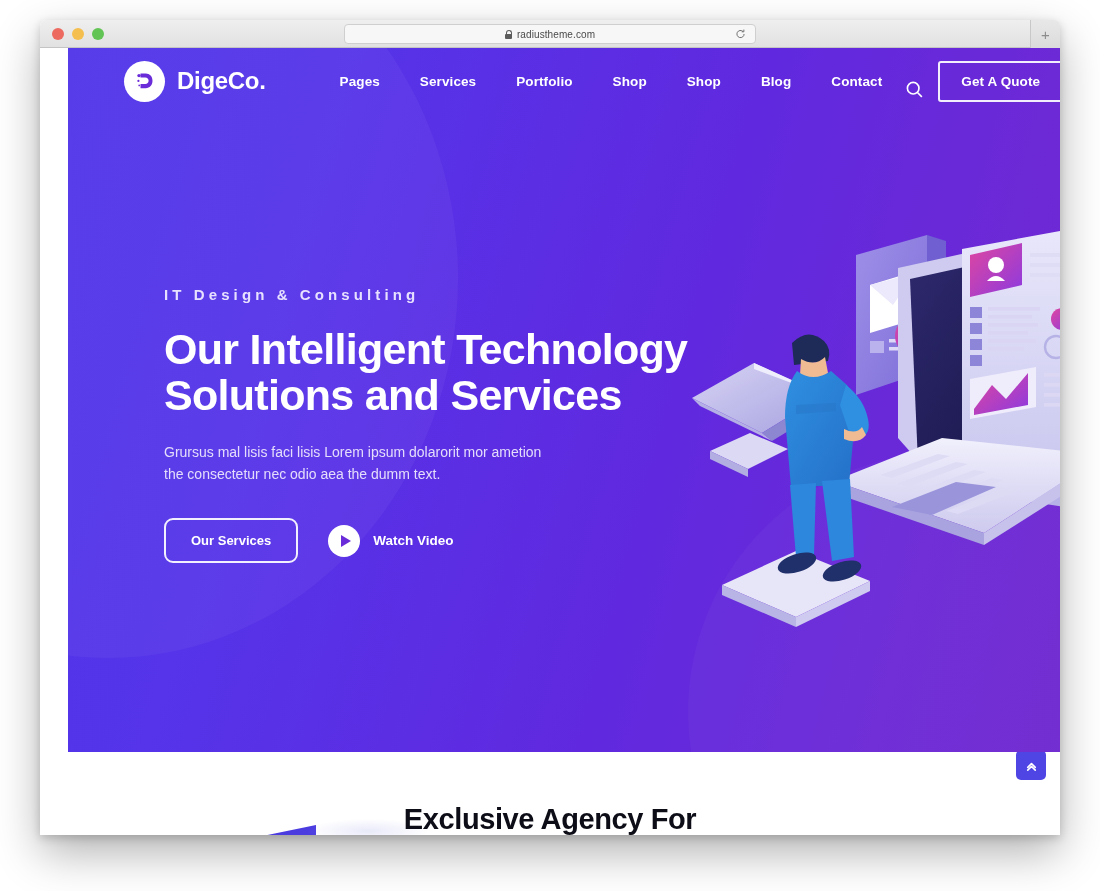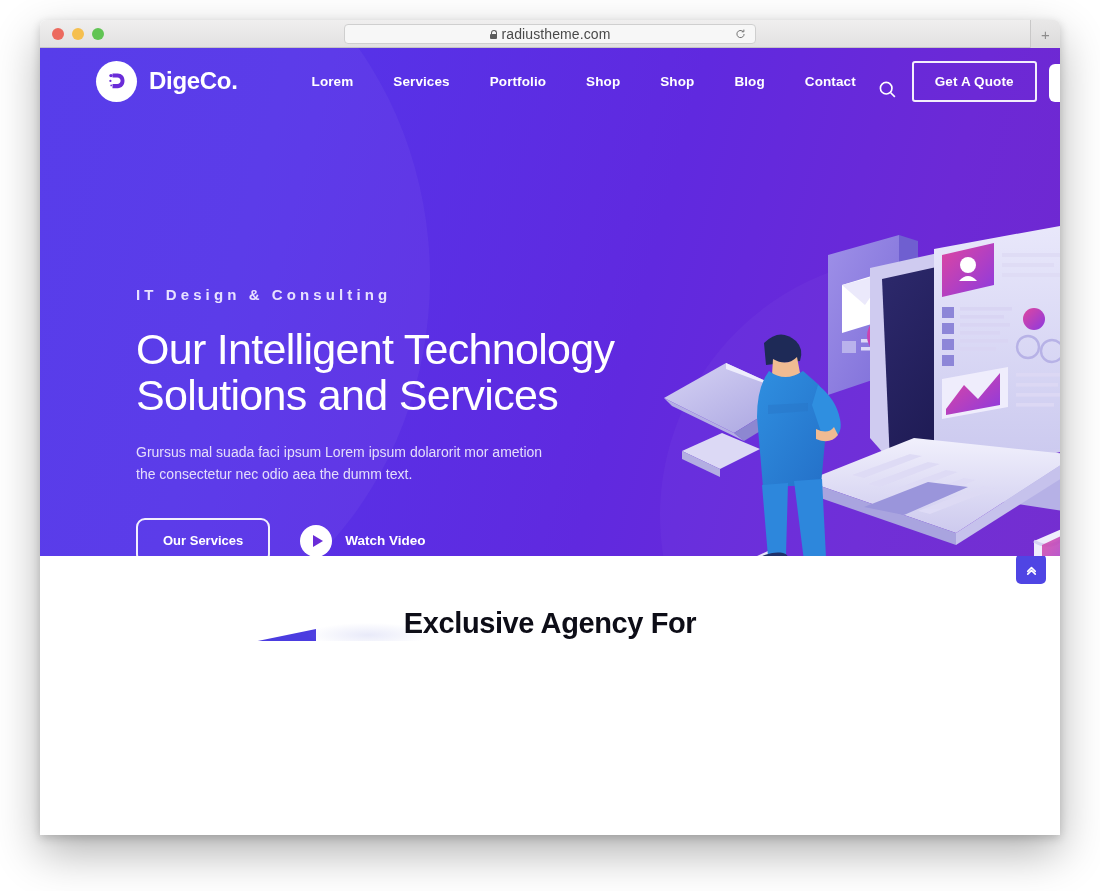"radiustheme.com" .url-text { font-size: 14px -> 10px }
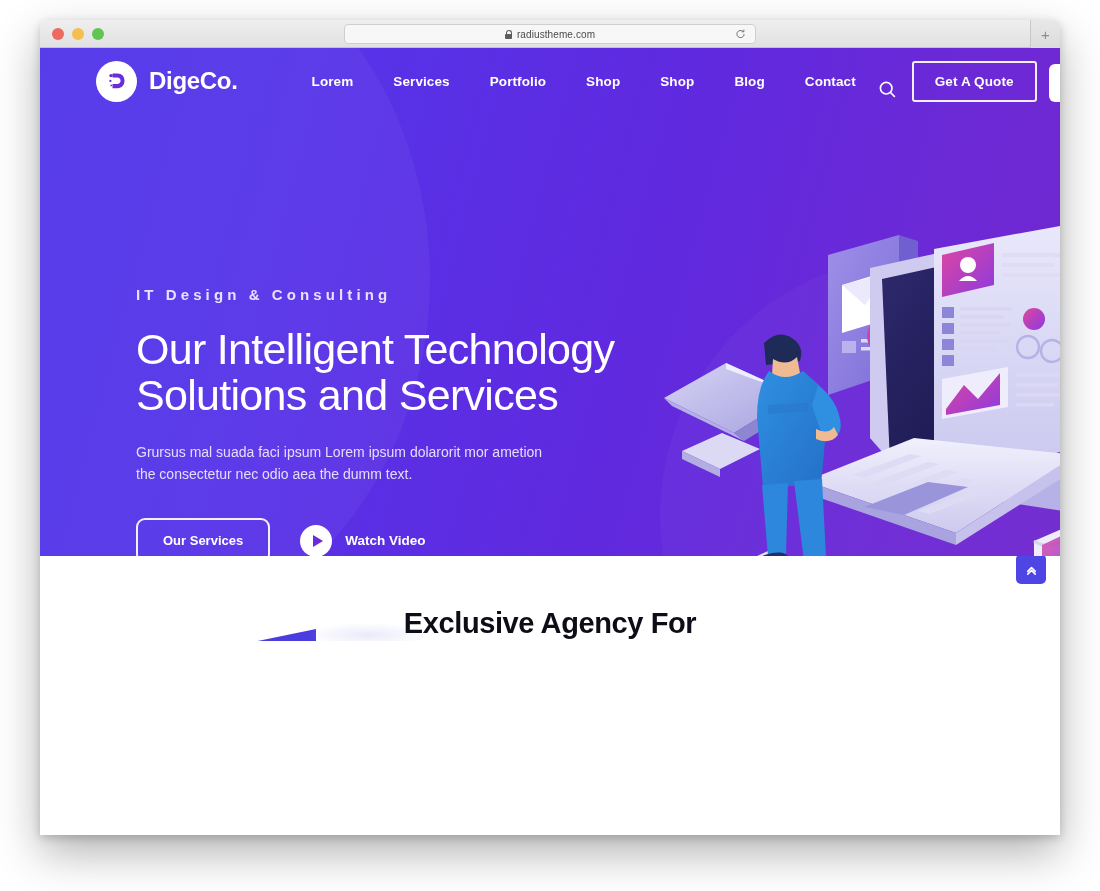"DigeCo." .hero { height: 508px -> 704px; margin-left: none -> 28px }
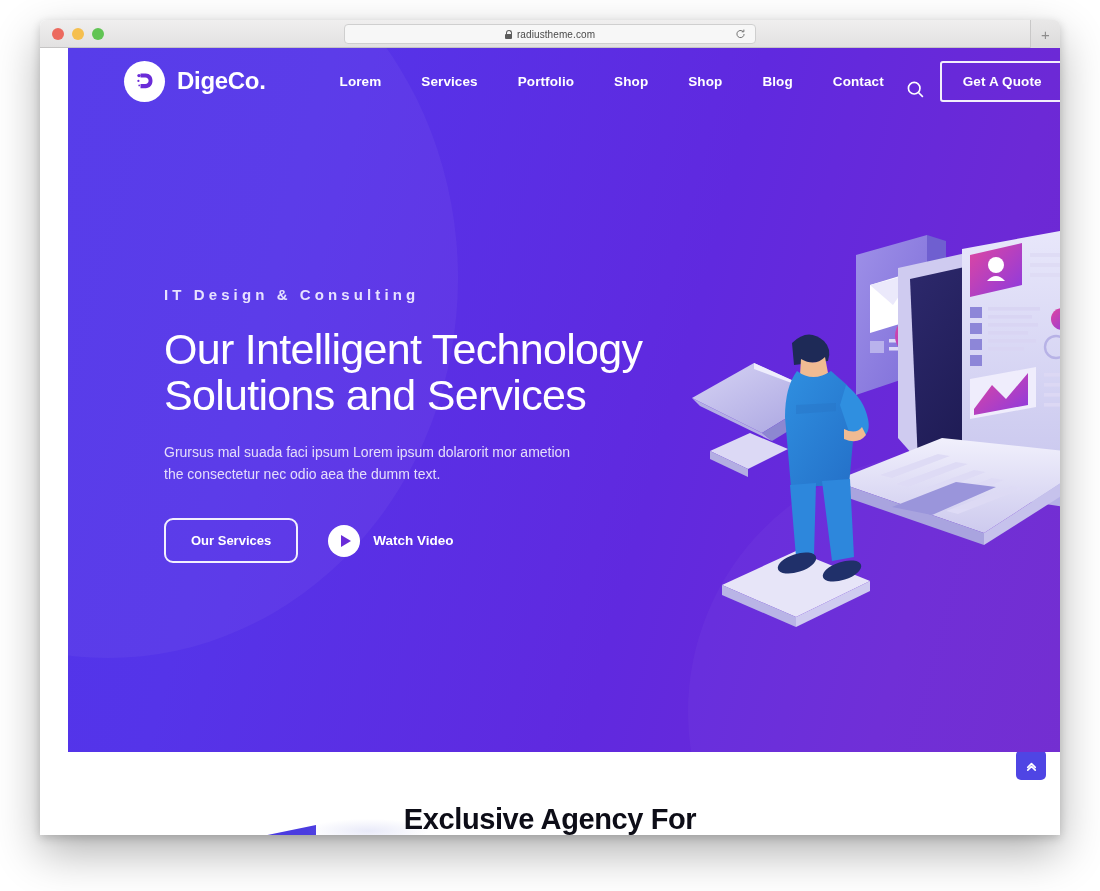"Lorem" a { text: Lorem -> Pages }
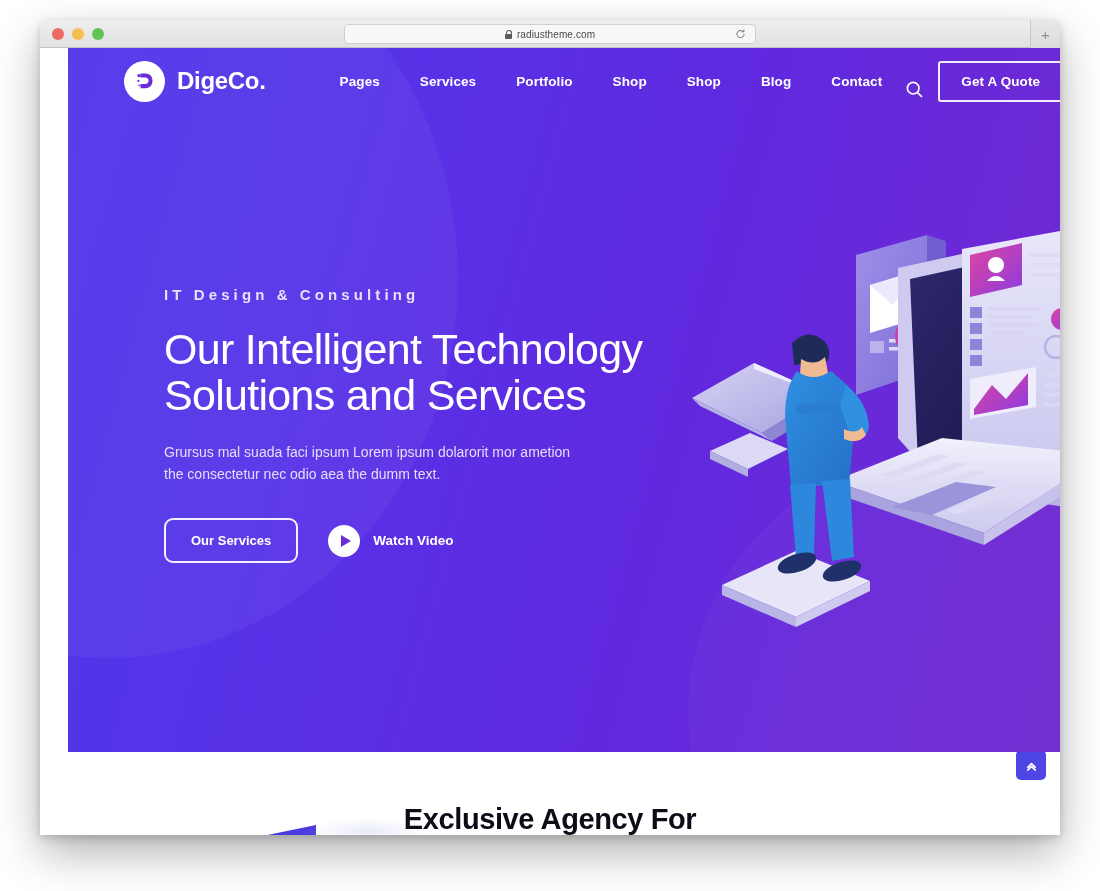"Our Intelligent Technology" .headline { font-weight: 400 -> 700 }
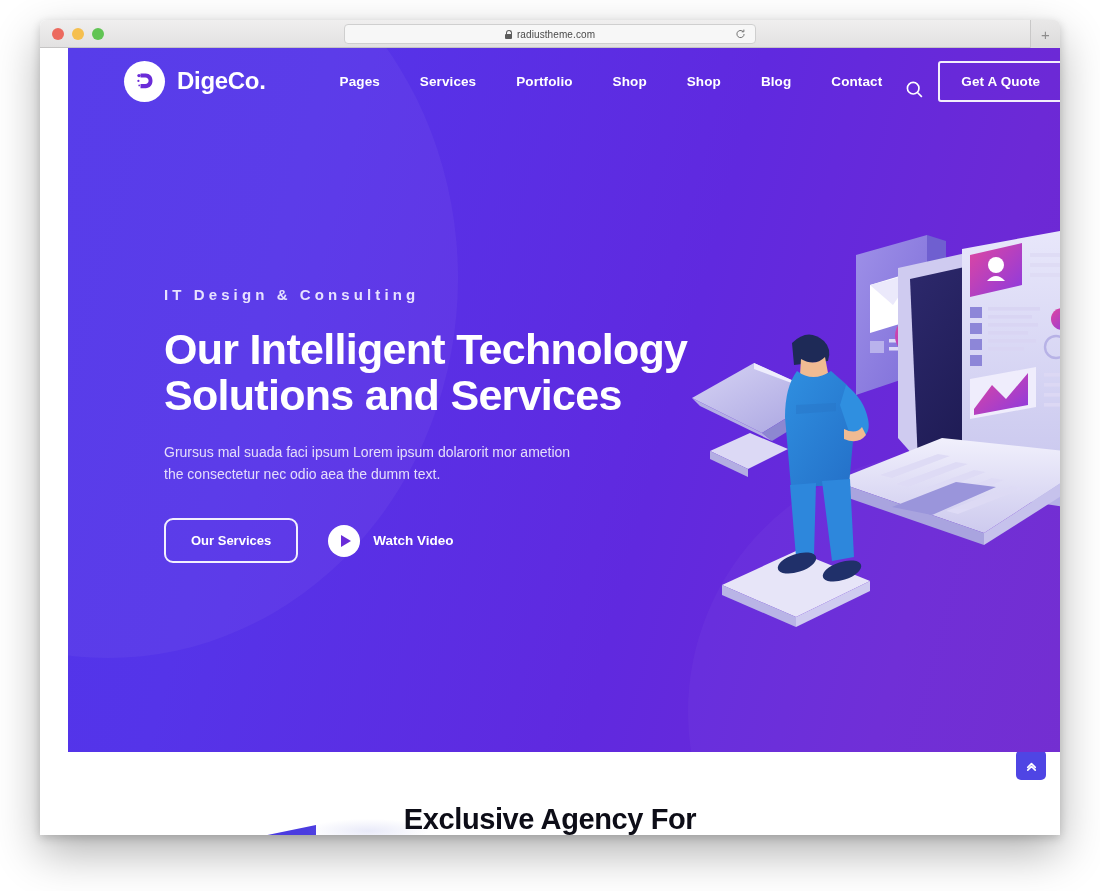"Grursus mal suada faci ipsum" span { text: suada faci ipsum -> lisis faci lisis }
